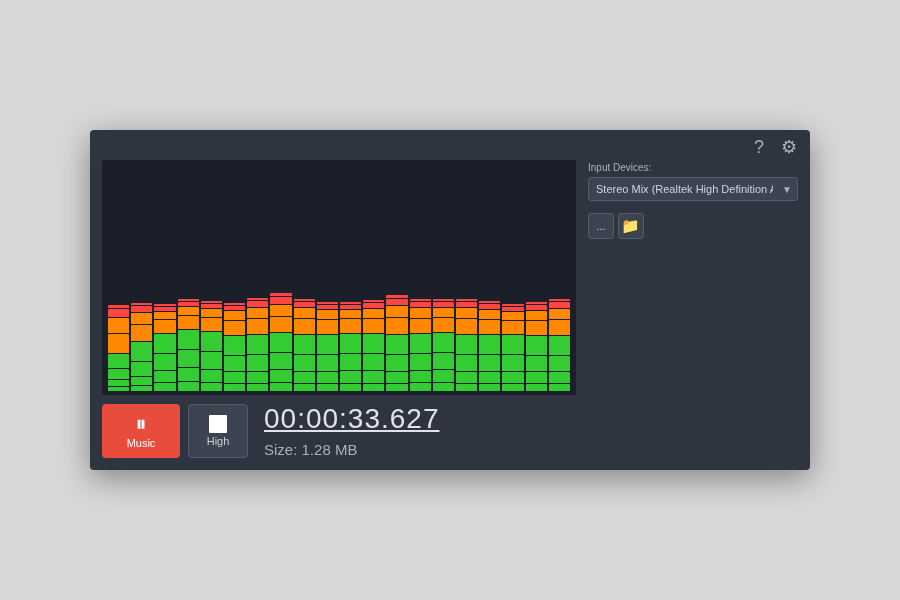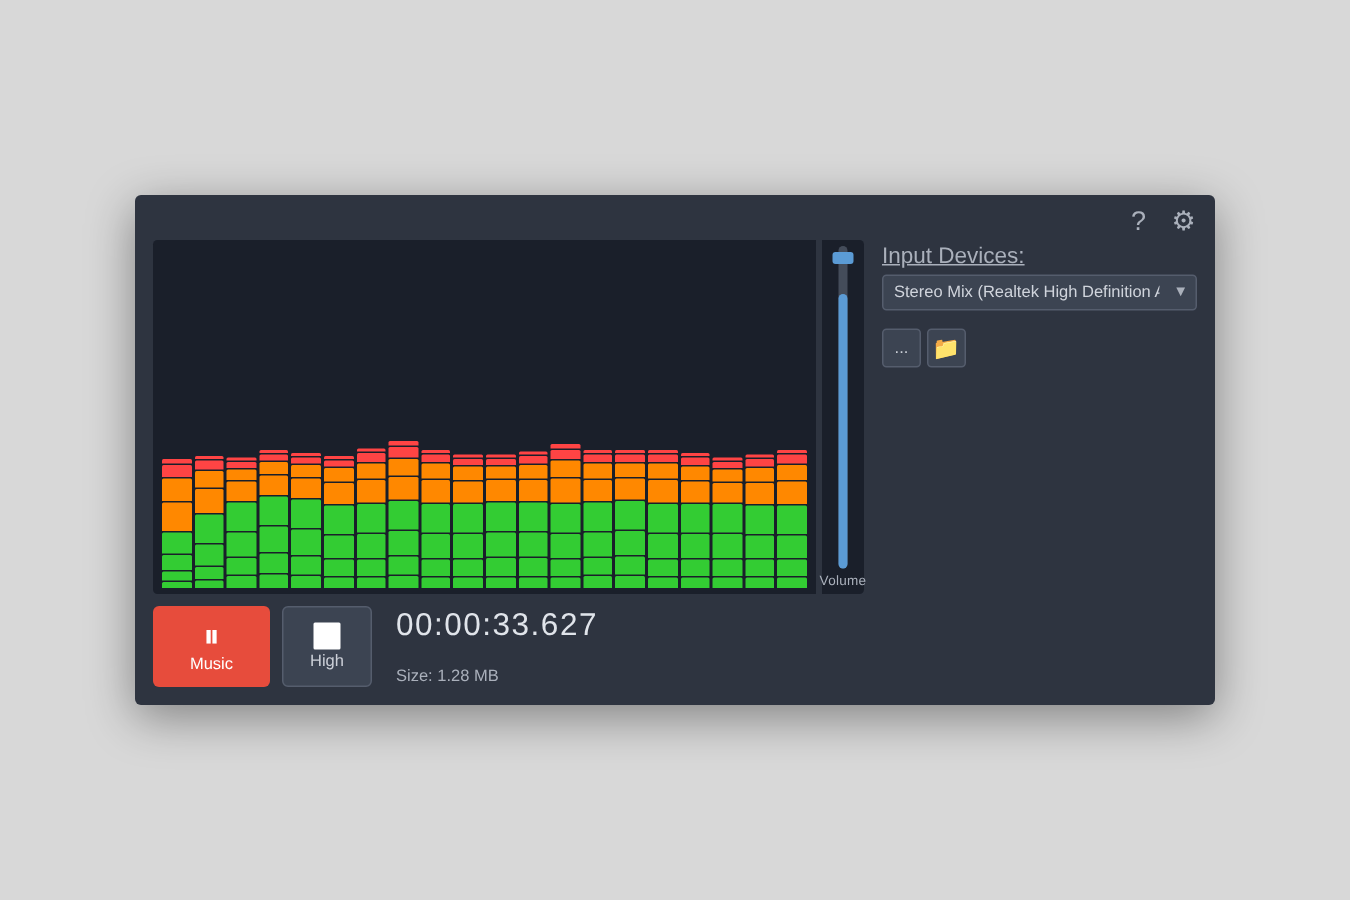"Input Devices:" .field-label { font-size: 15px -> 10px; text-decoration: underline -> none }
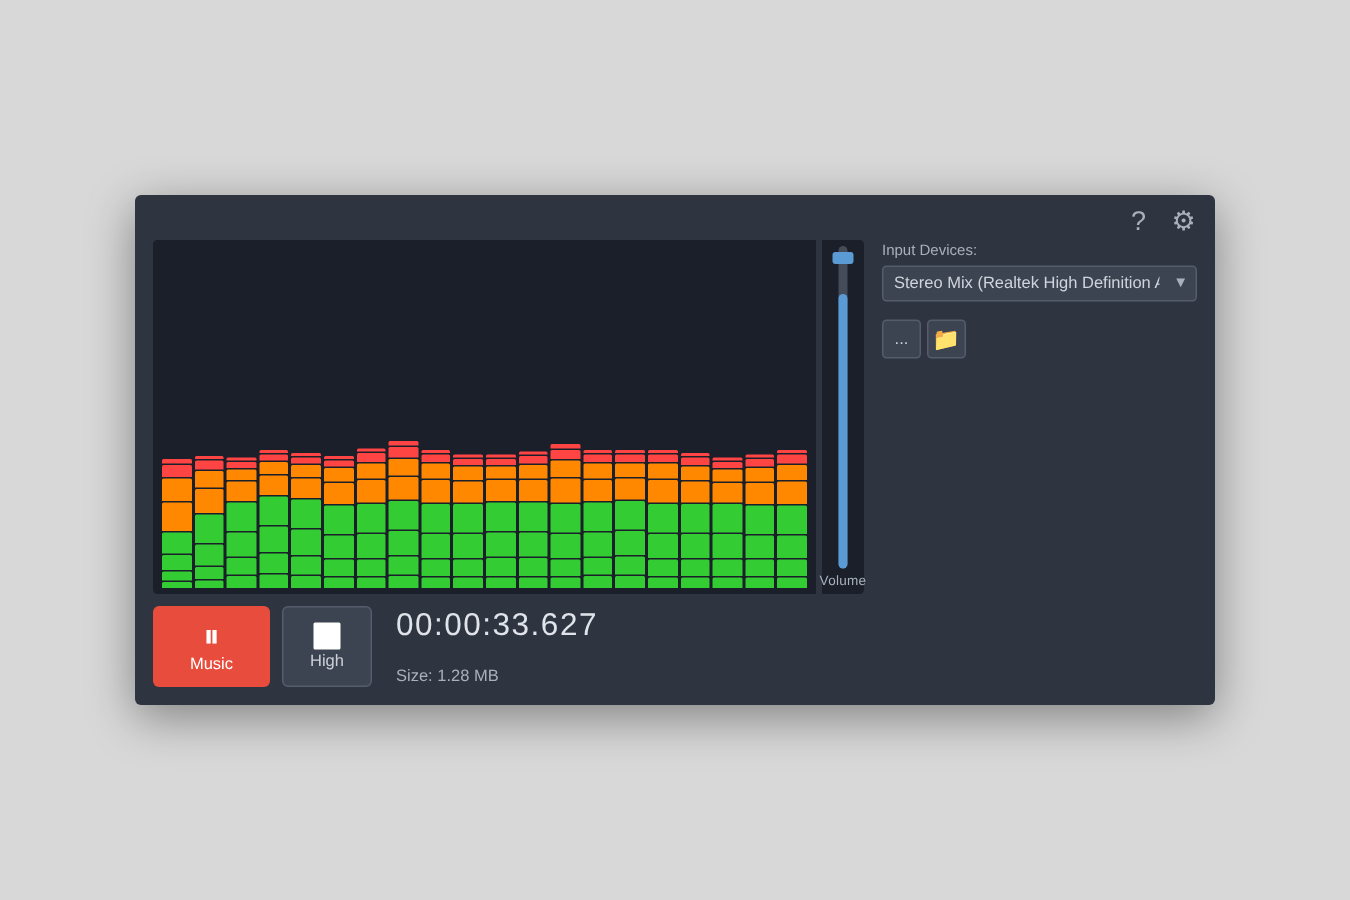"Volume" div.volume-slider-container { html: <div> <div> <div></div> <div></div> </div> <div>Volume</div> </div> -> none }
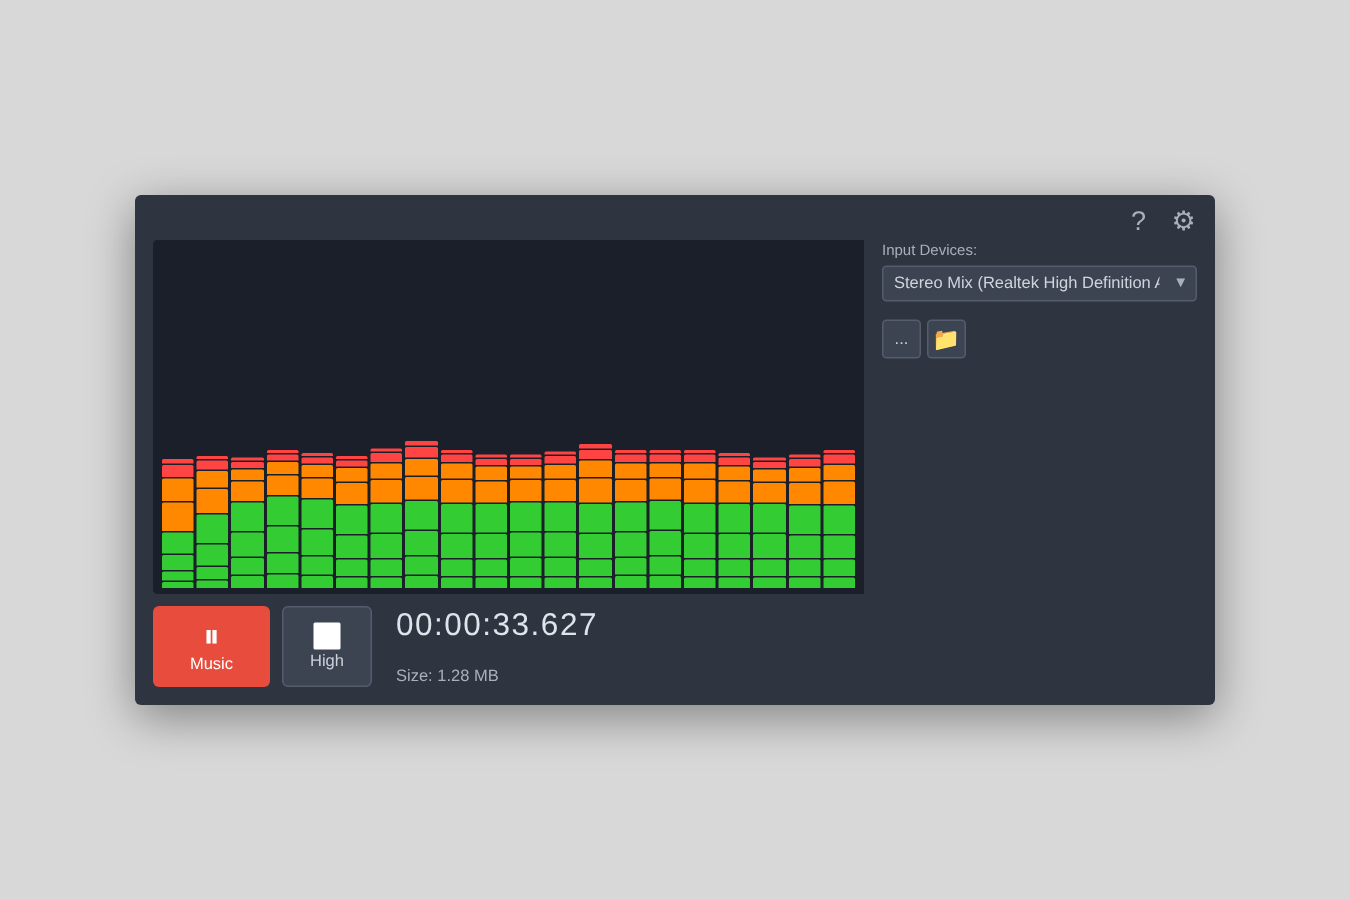"00:00:33.627" .time-display { font-size: 21px -> 28px; text-decoration: none -> underline }
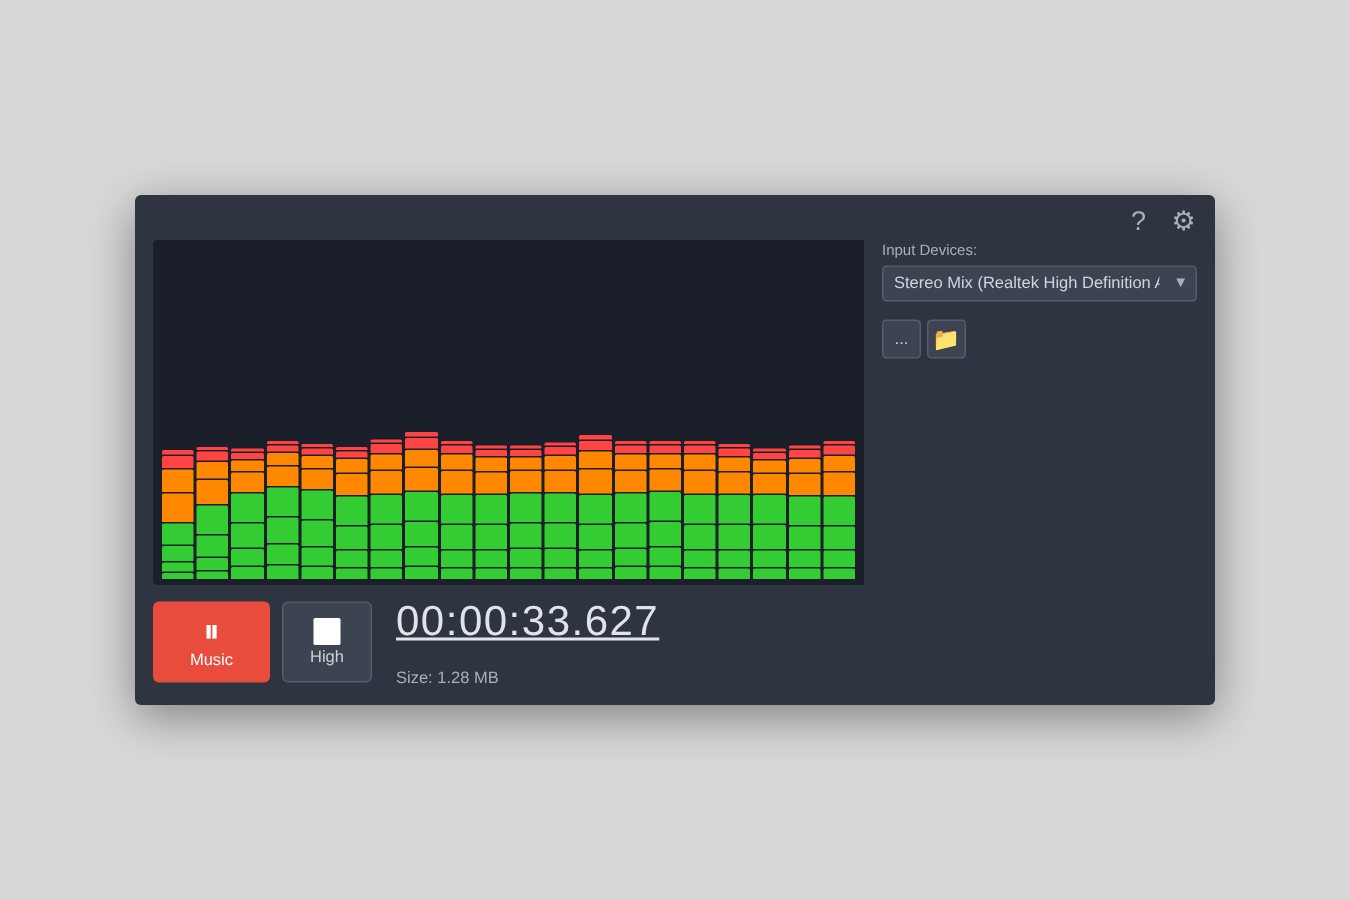"Size: 1.28 MB" .size-display { font-size: 11px -> 15px; margin-top: 16px -> 6px }
